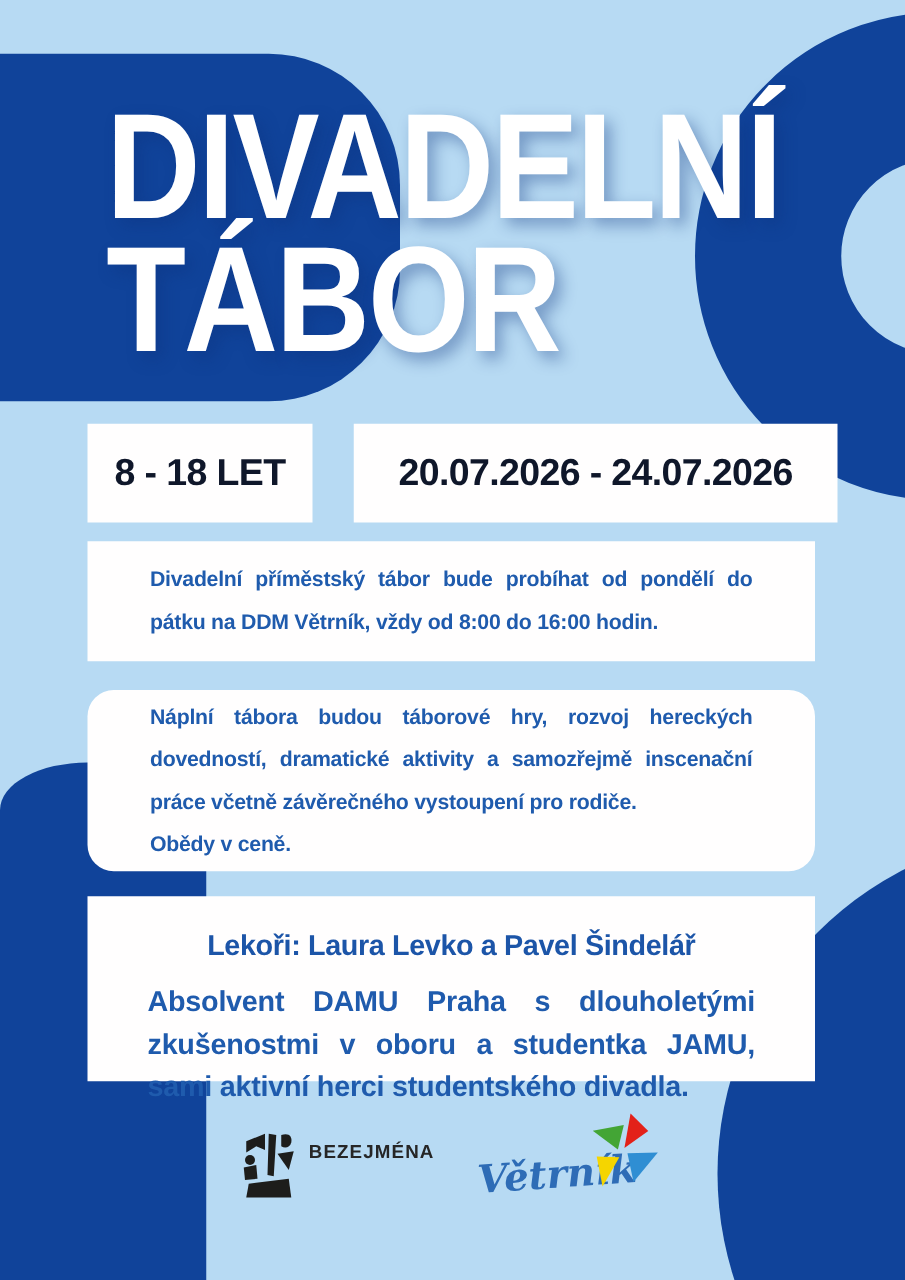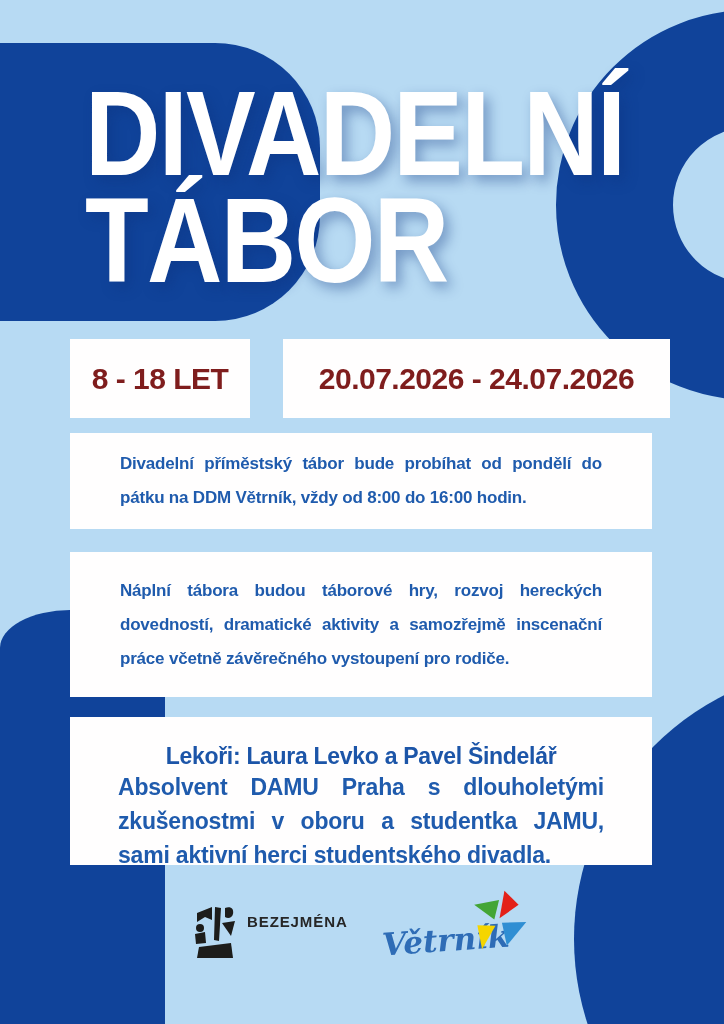"8 - 18 LET" .badge { color: #7f1d1d -> #0f172a }
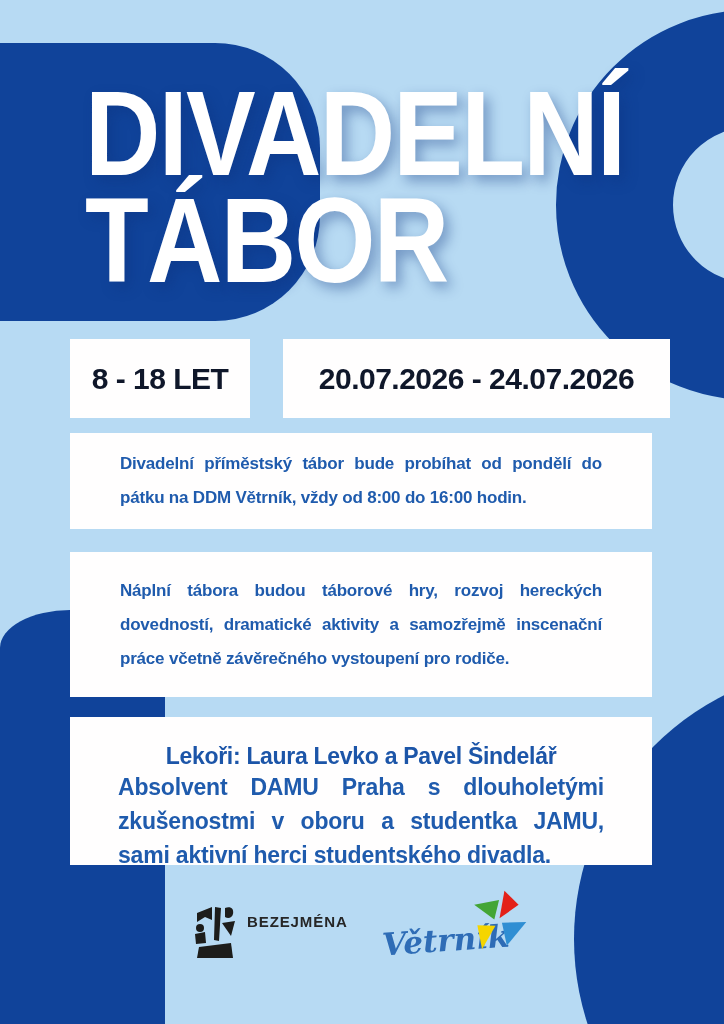"Náplní tábora budou táborové hry," .info-2 { border-radius: none -> 21px }
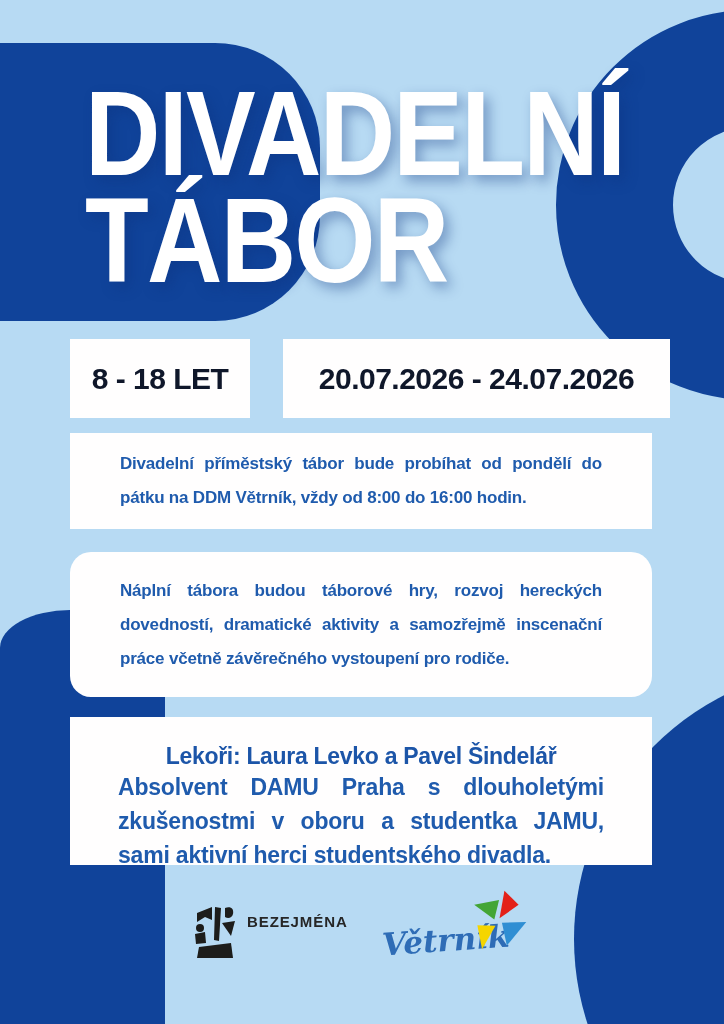"Obědy v ceně." div.note { html: none -> <div>Obědy v ceně.</div> }
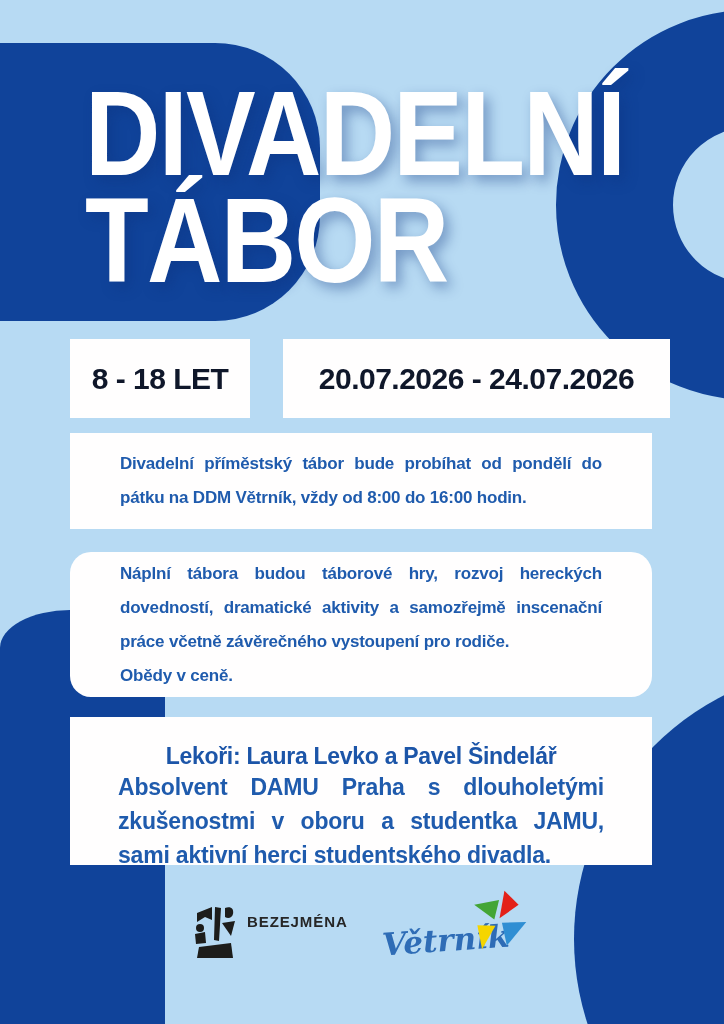"Lekoři: Laura Levko a Pavel" .lect-heading { margin-bottom: none -> 14px }
